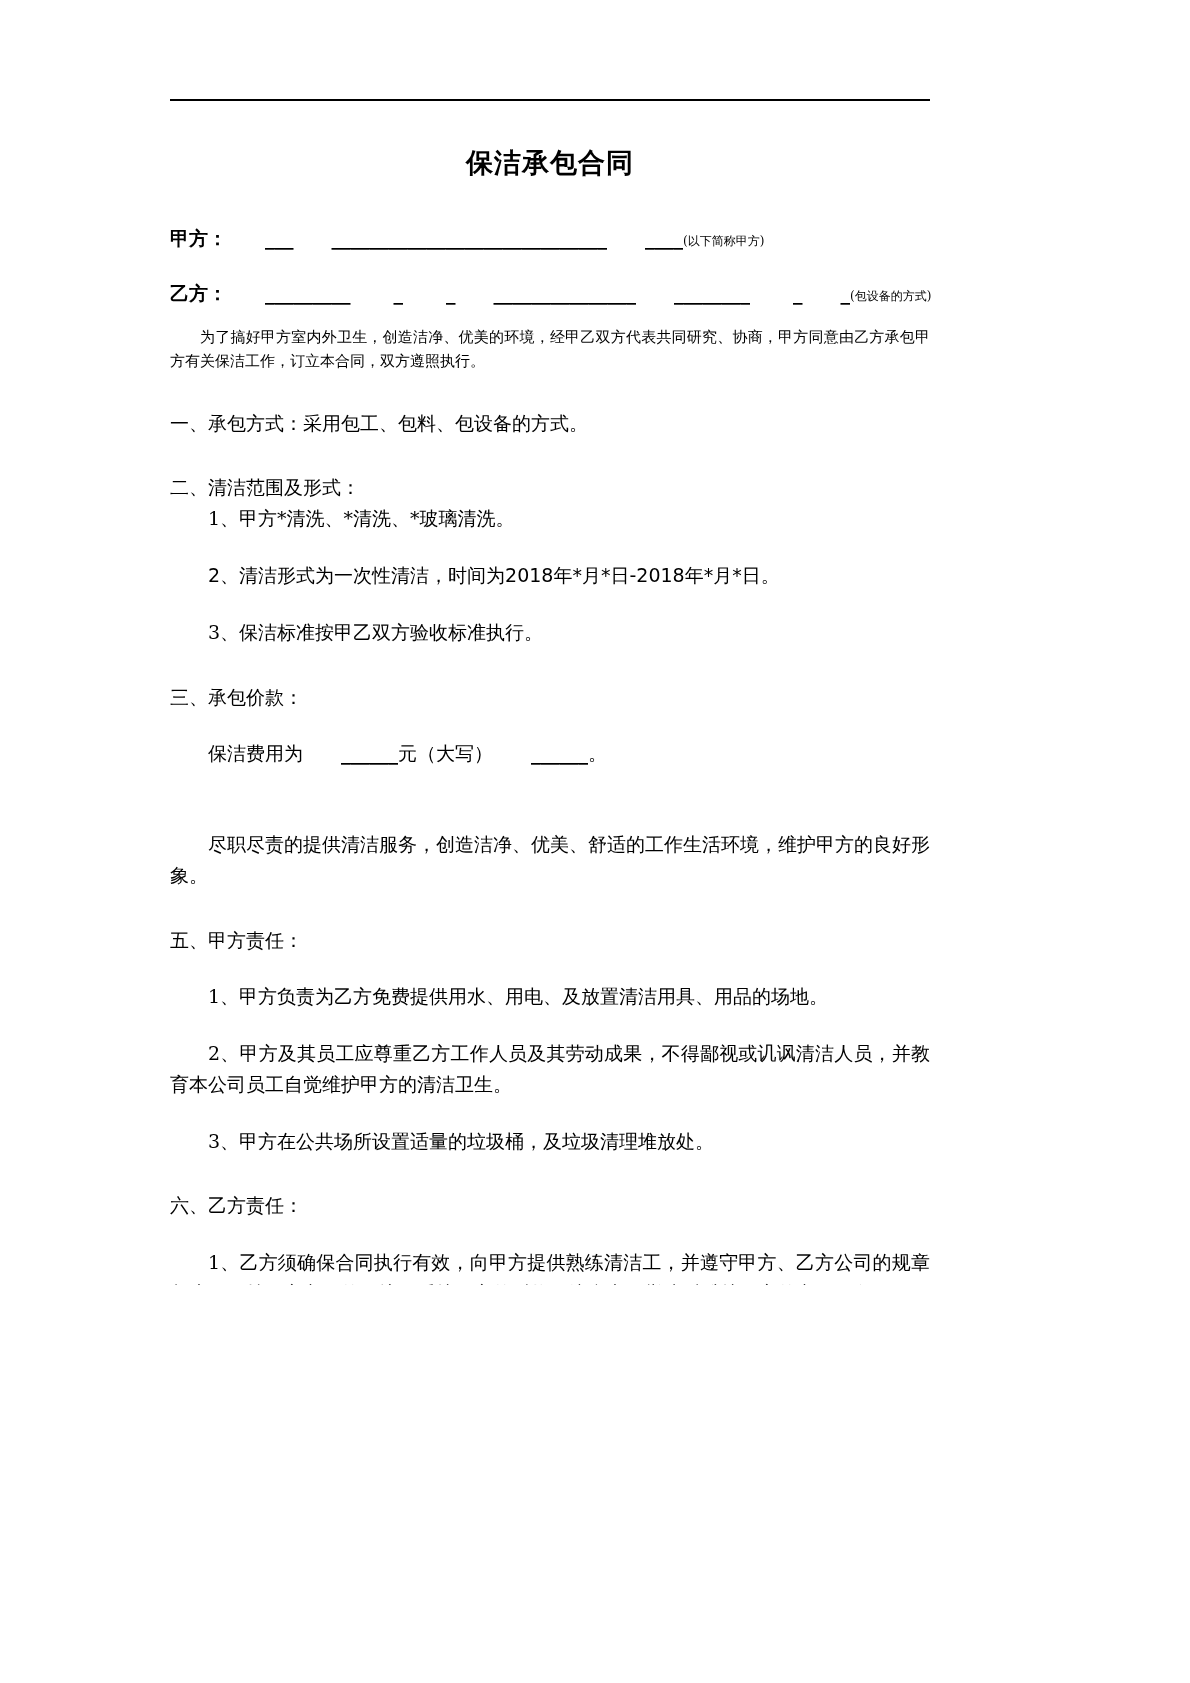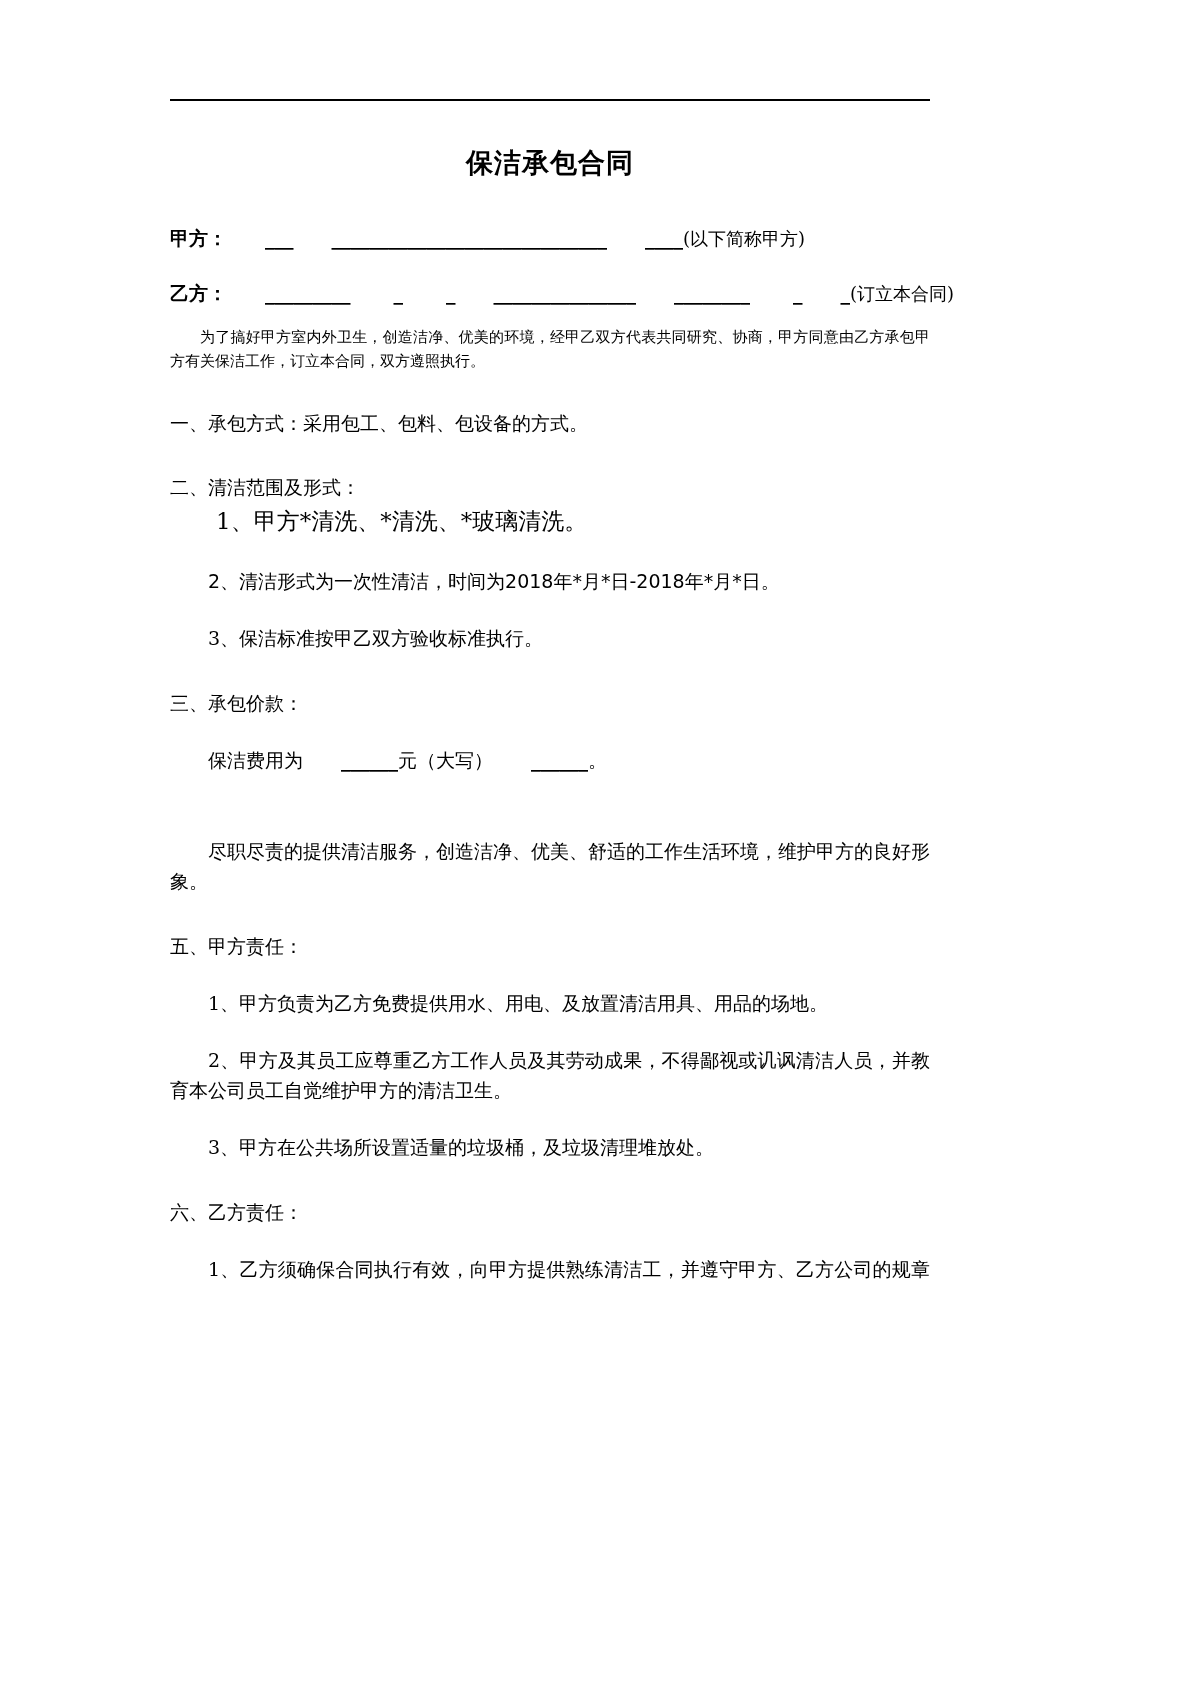"(以下简称甲方)" .party-line .tail { font-size: 18px -> 12px }
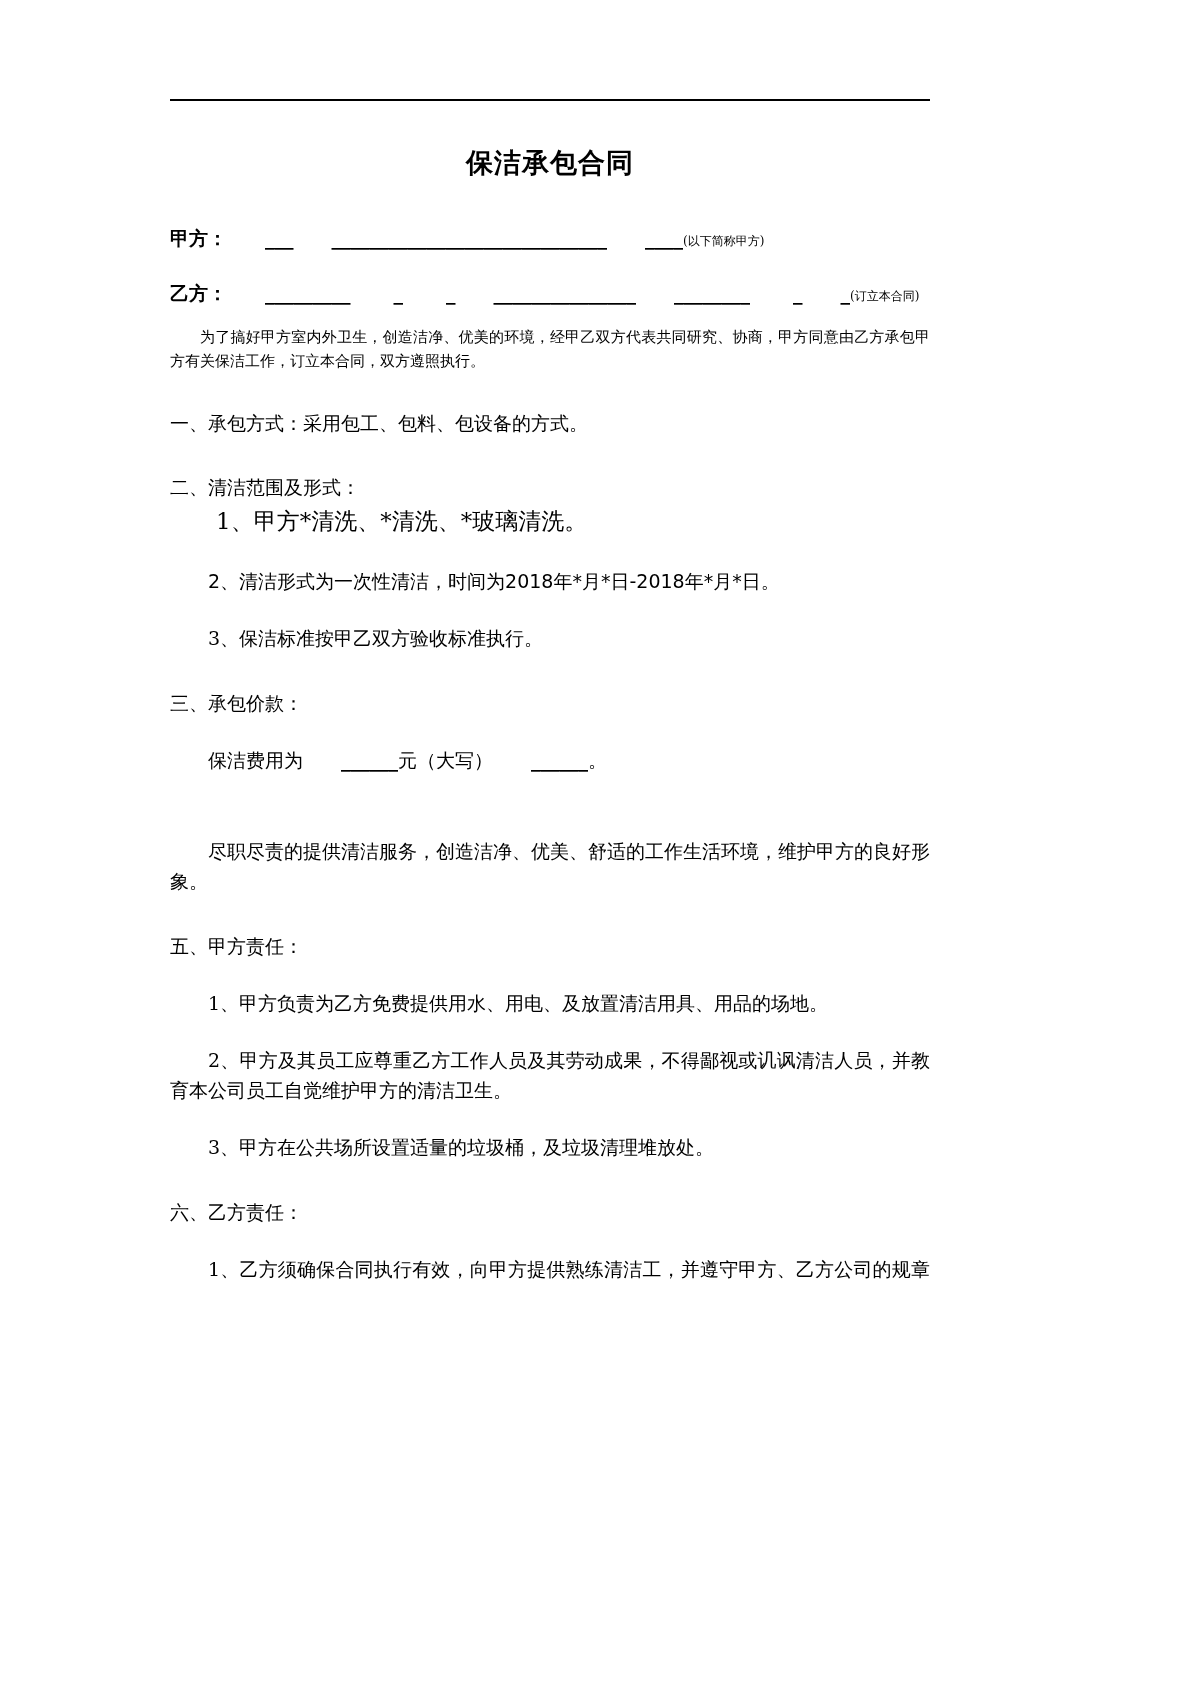"(订立本合同)" span.tail { text: 订立本合同 -> 包设备的方式 }
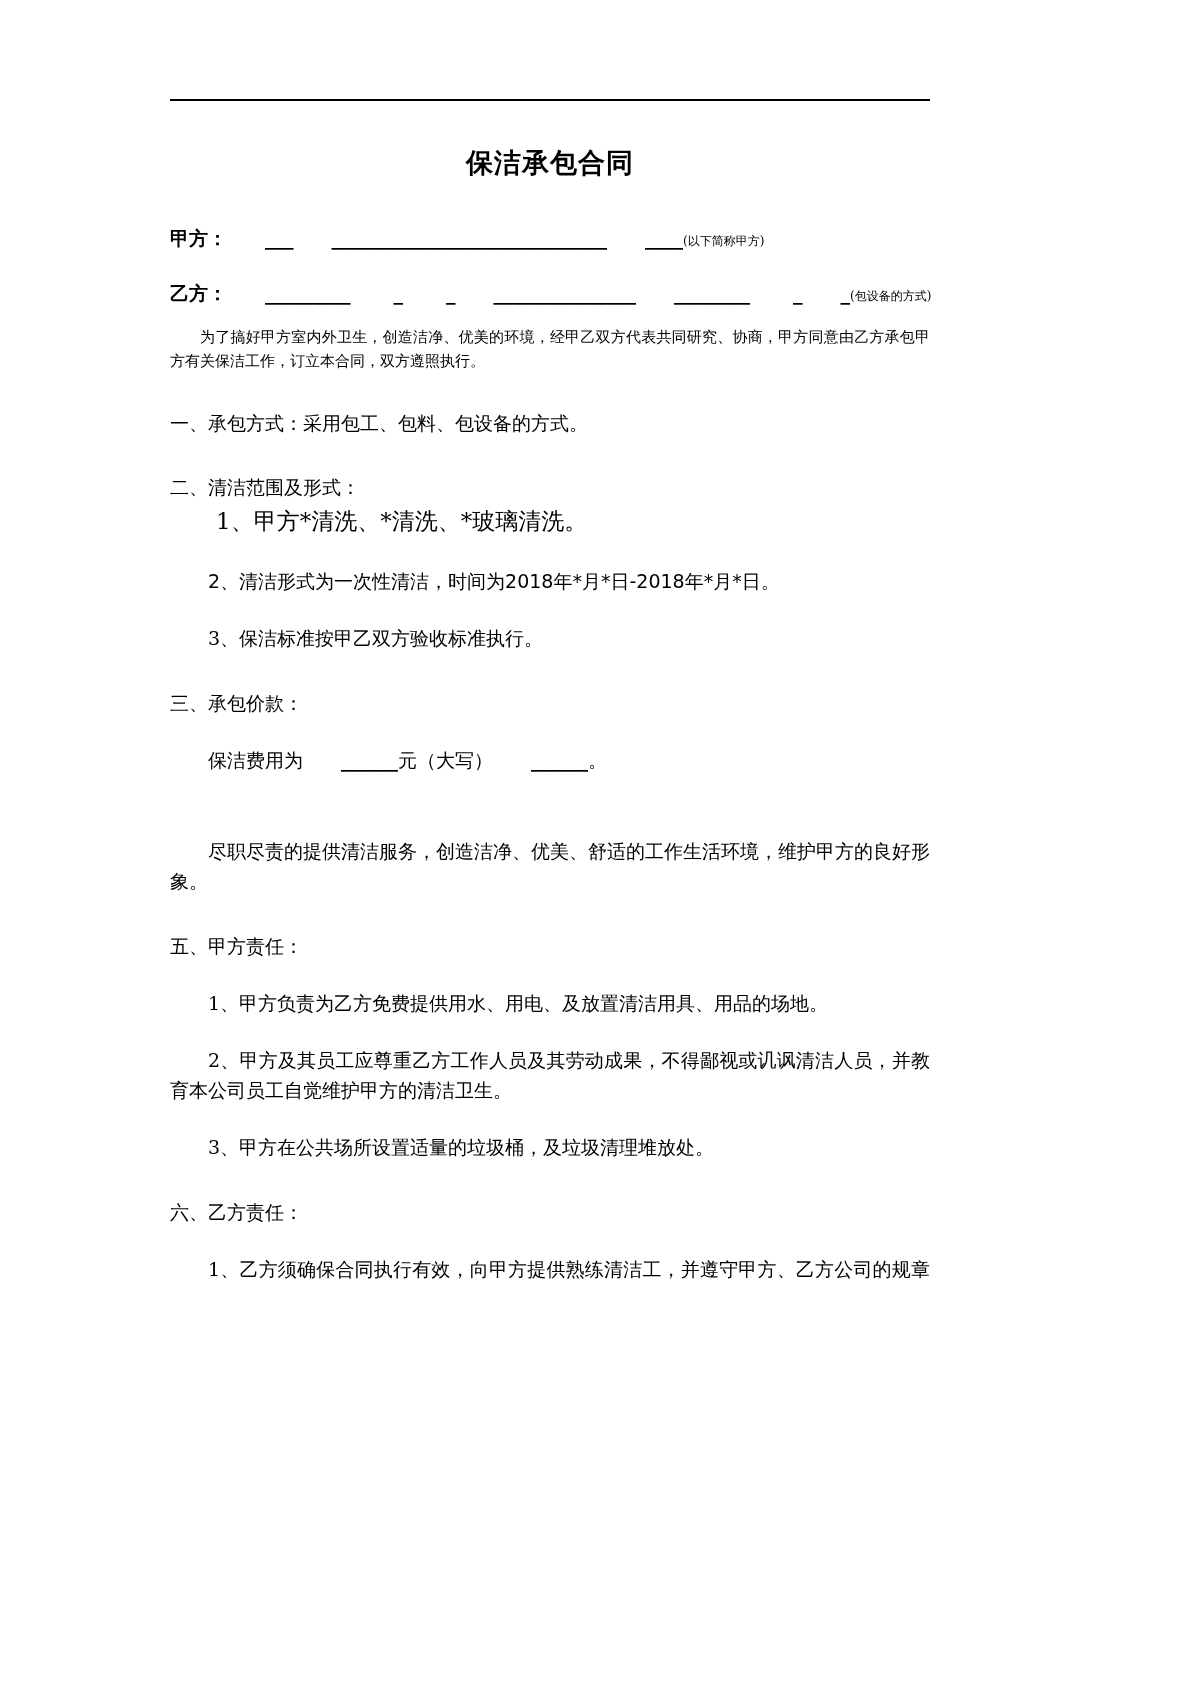"1、甲方*清洗、*清洗、*玻璃清洗。" p.sub-tight { font-size: 23px -> 19px }
